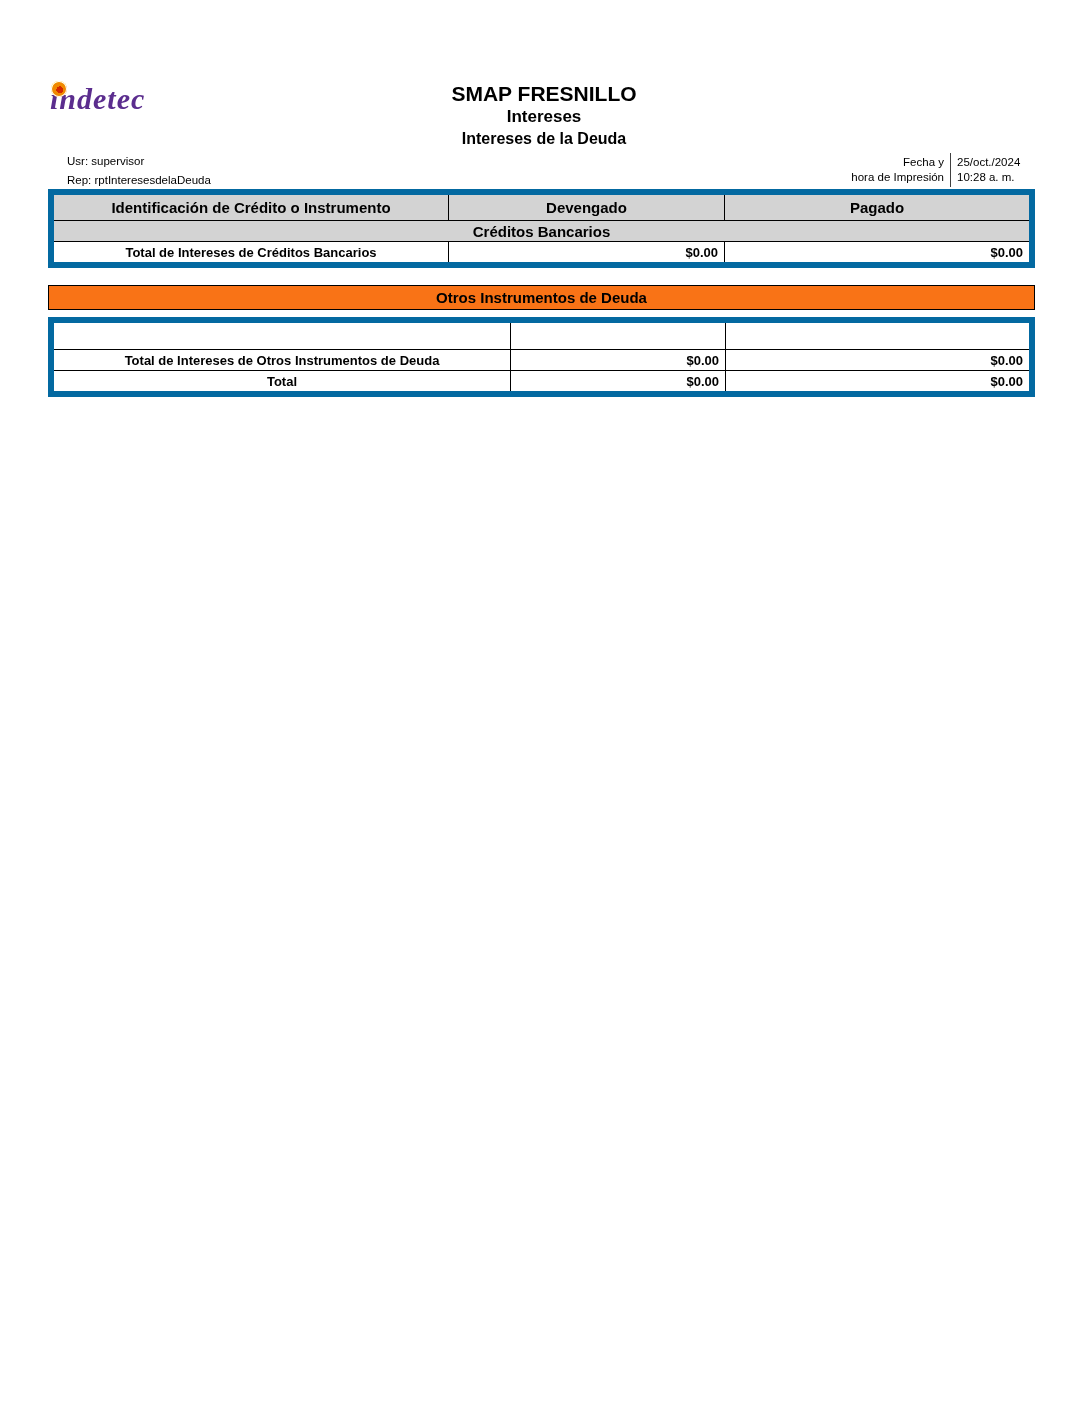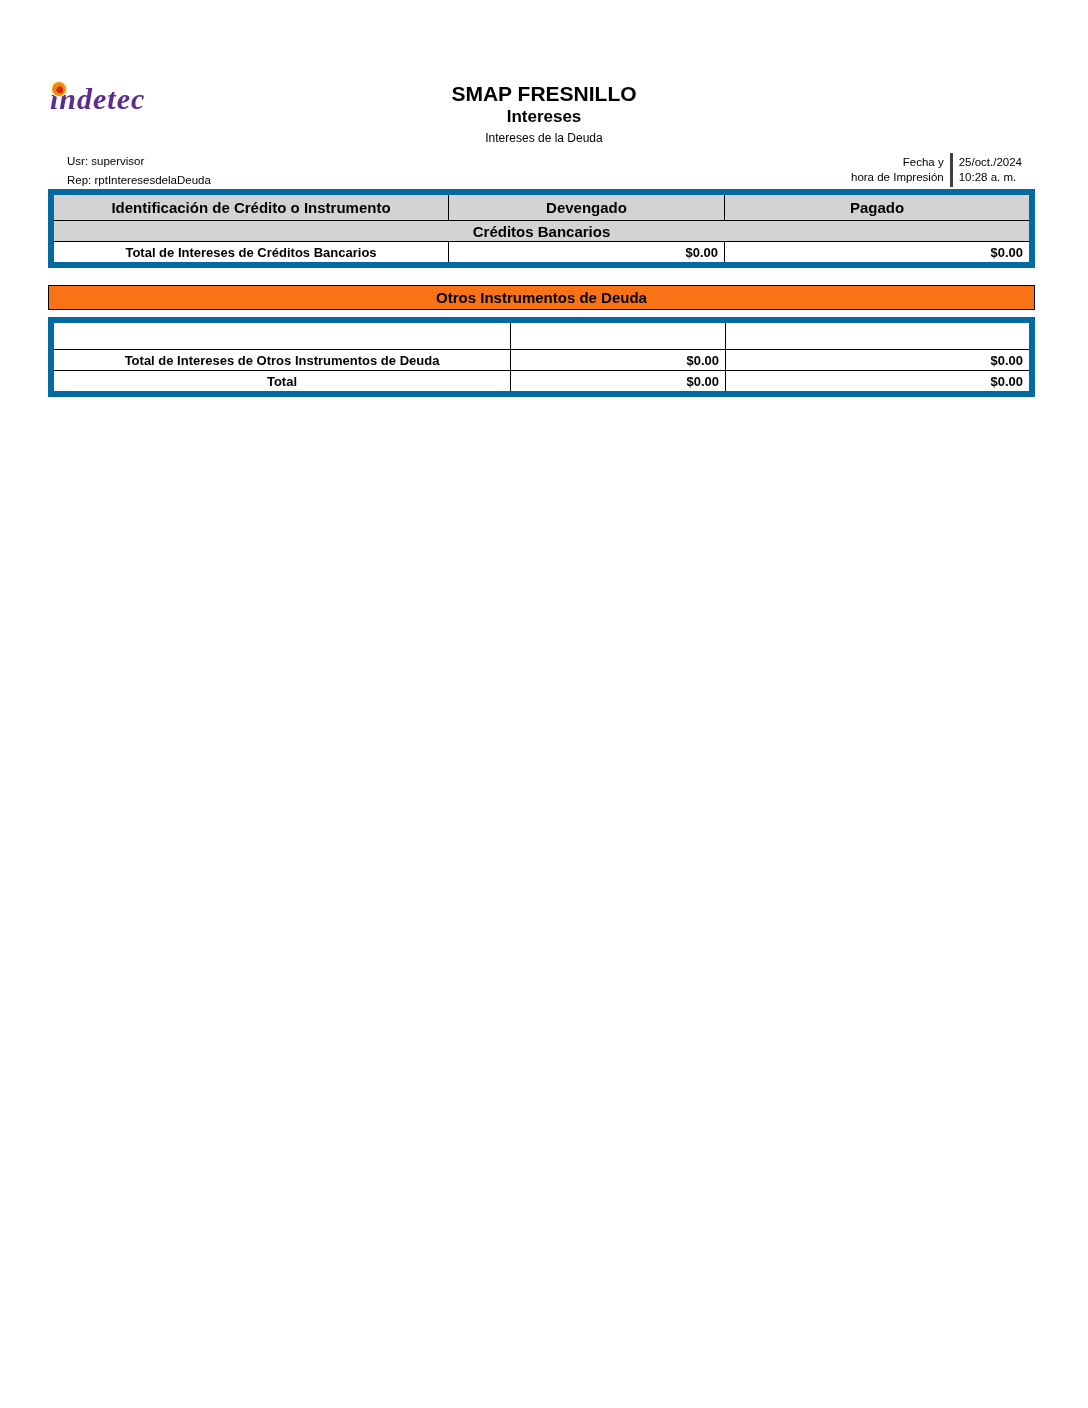"Intereses de la Deuda" .t3 { font-size: 12px -> 16px; font-weight: 400 -> 700 }
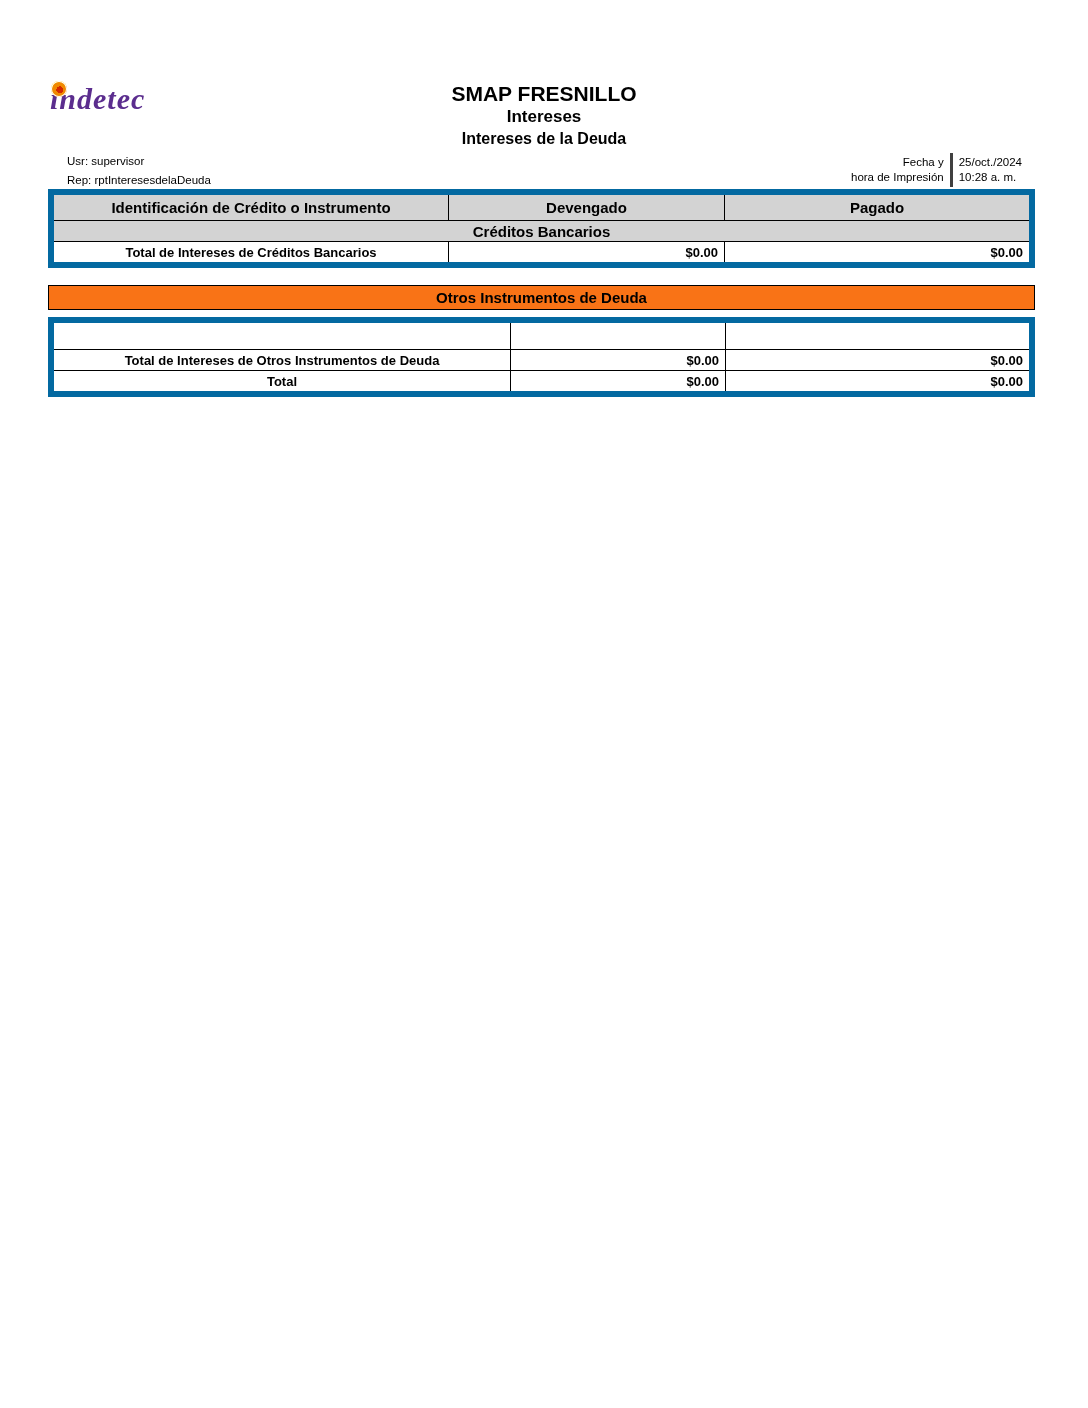"25/oct./2024" .pm-values { border-left: 3px solid #404040 -> 1px solid #404040 }
